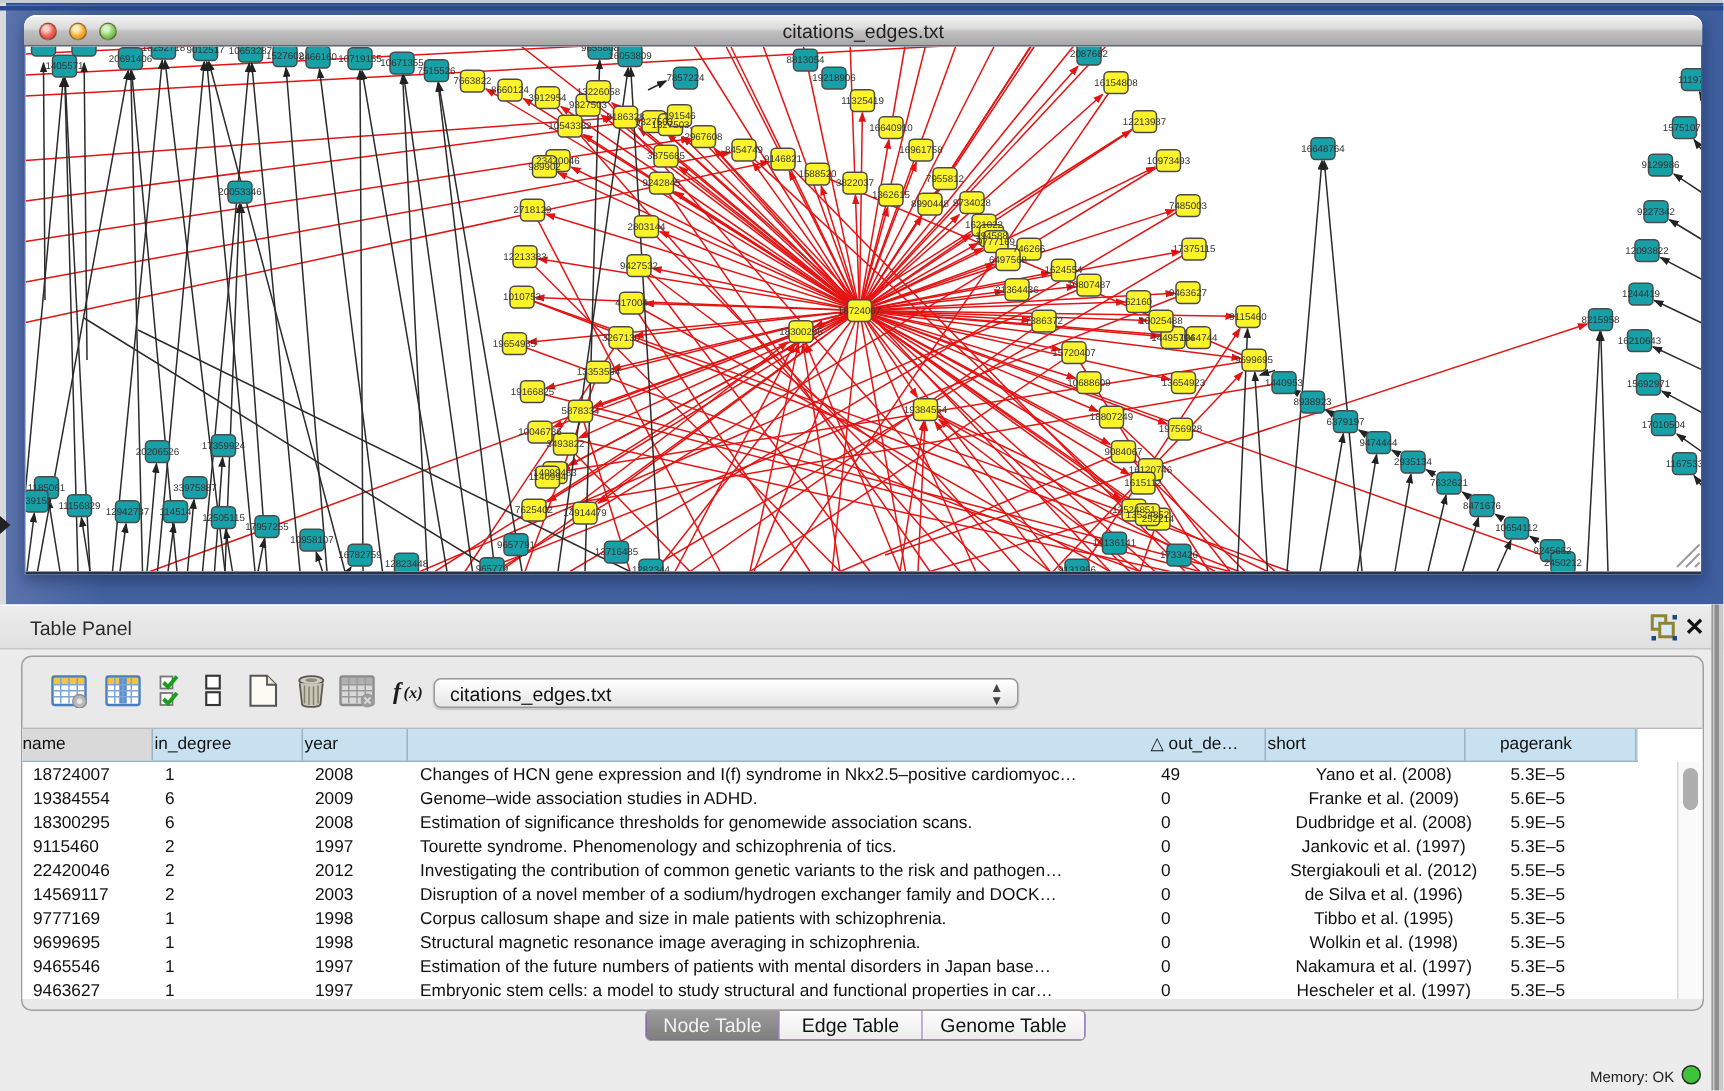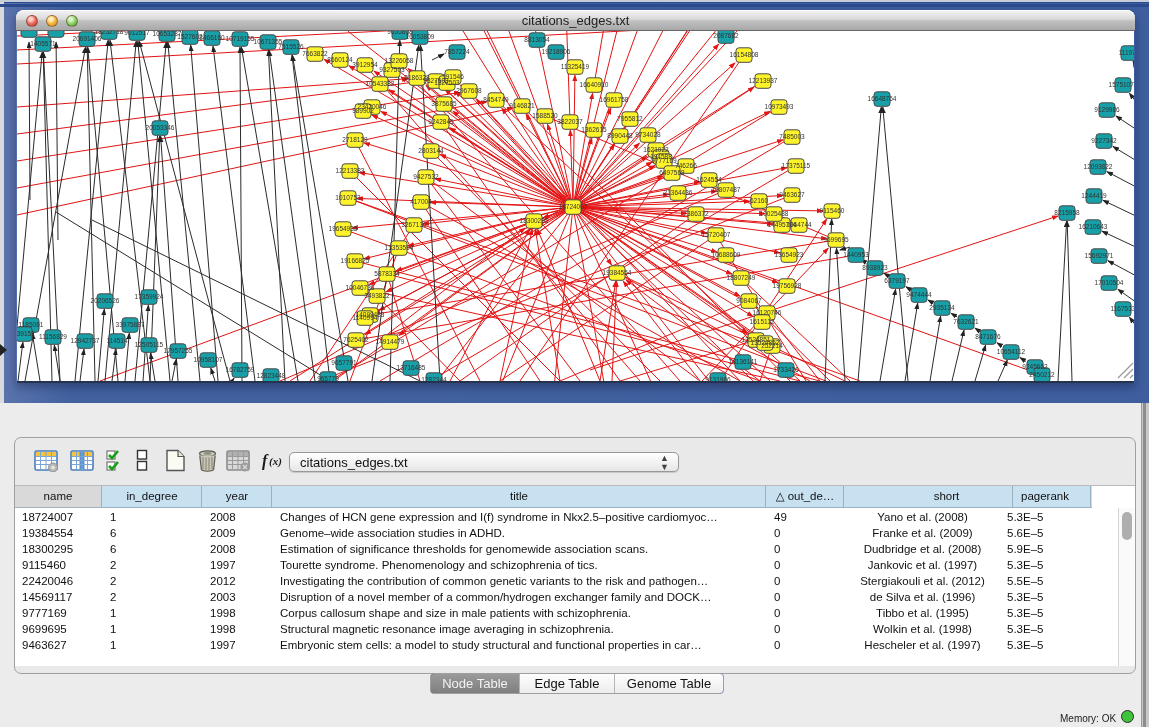"Table Panel" div.tpbar { html: none -> <div> <div>Table Panel</div> <div><svg> <rect></rect> <rect></rect> <rect></rect> <rect></rect> <rect></rect> </svg></div> <div>✕</div> </div> }
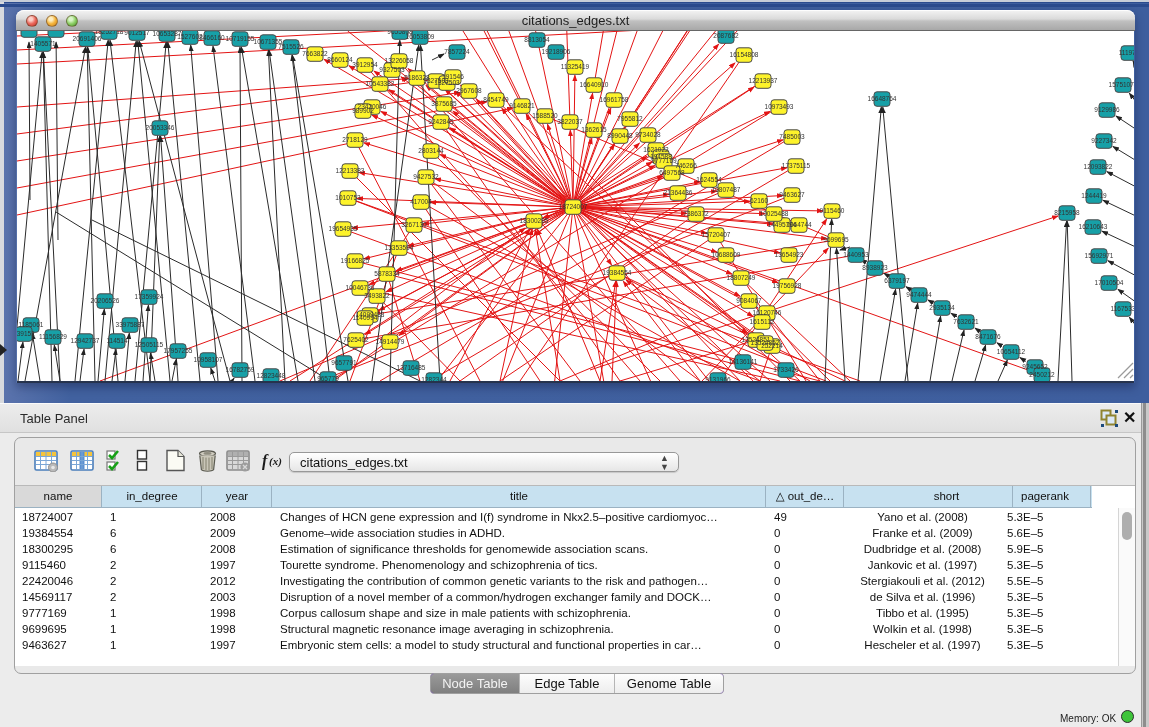"name" .hc { text-align: center -> left }
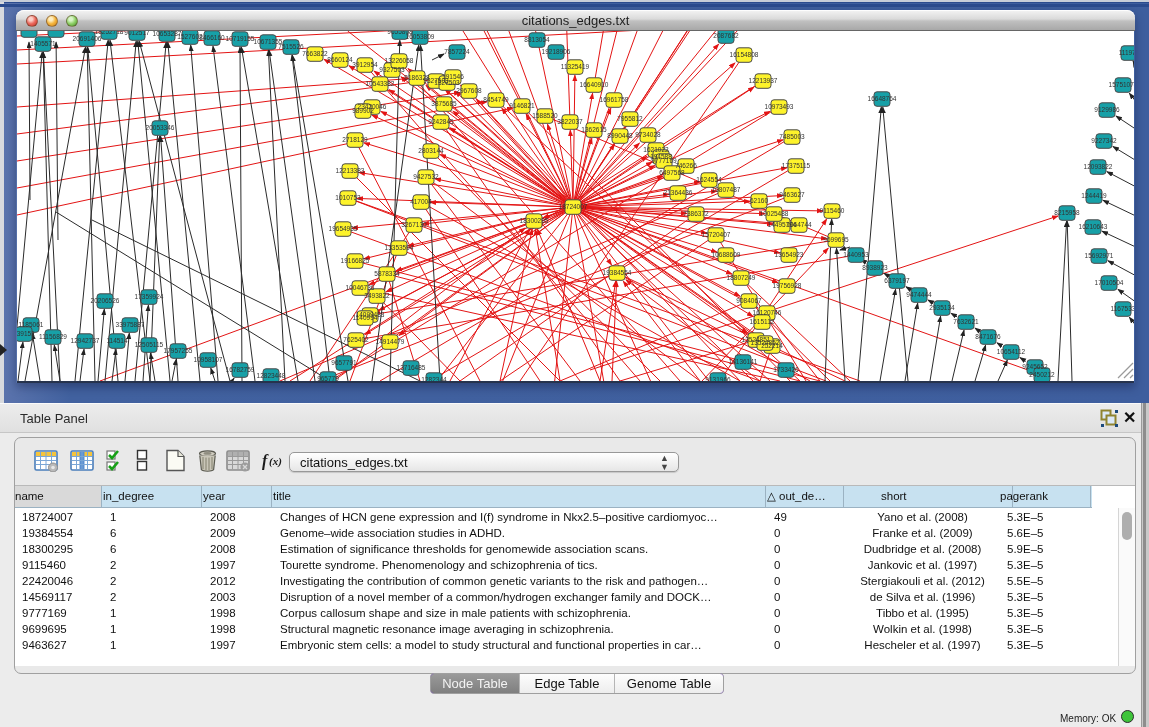"title" div.hc { html: <div>title</div> -> none }
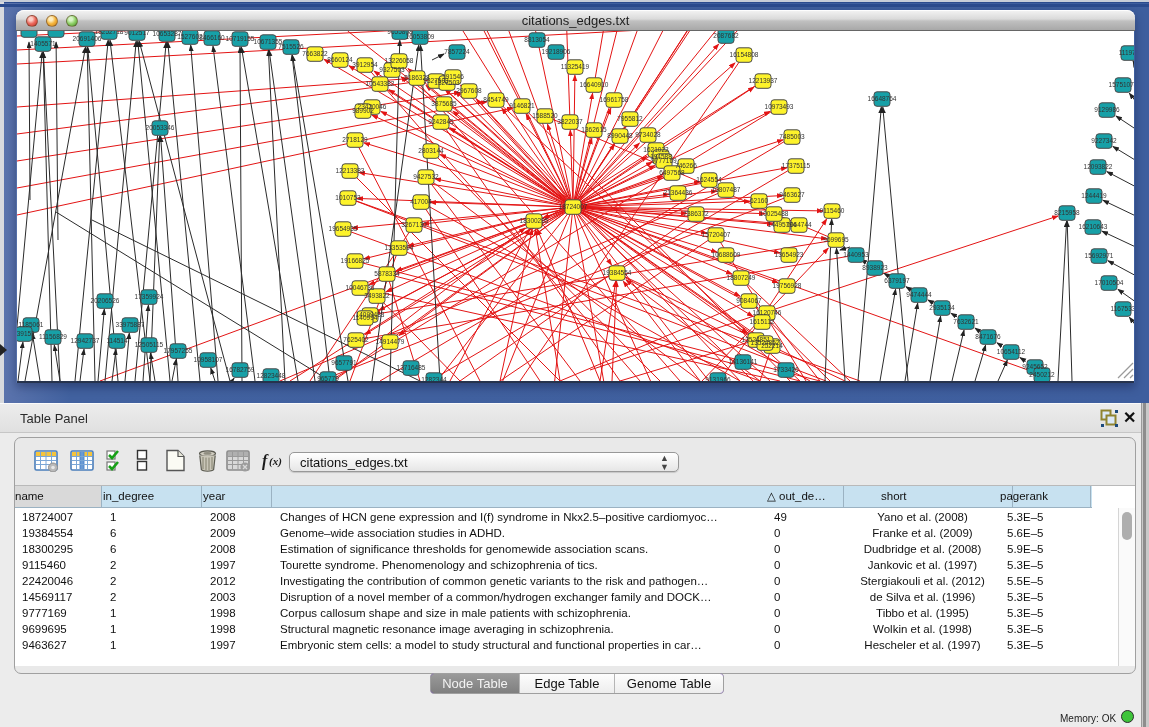"short" div.hc { left: 866px -> 830px }
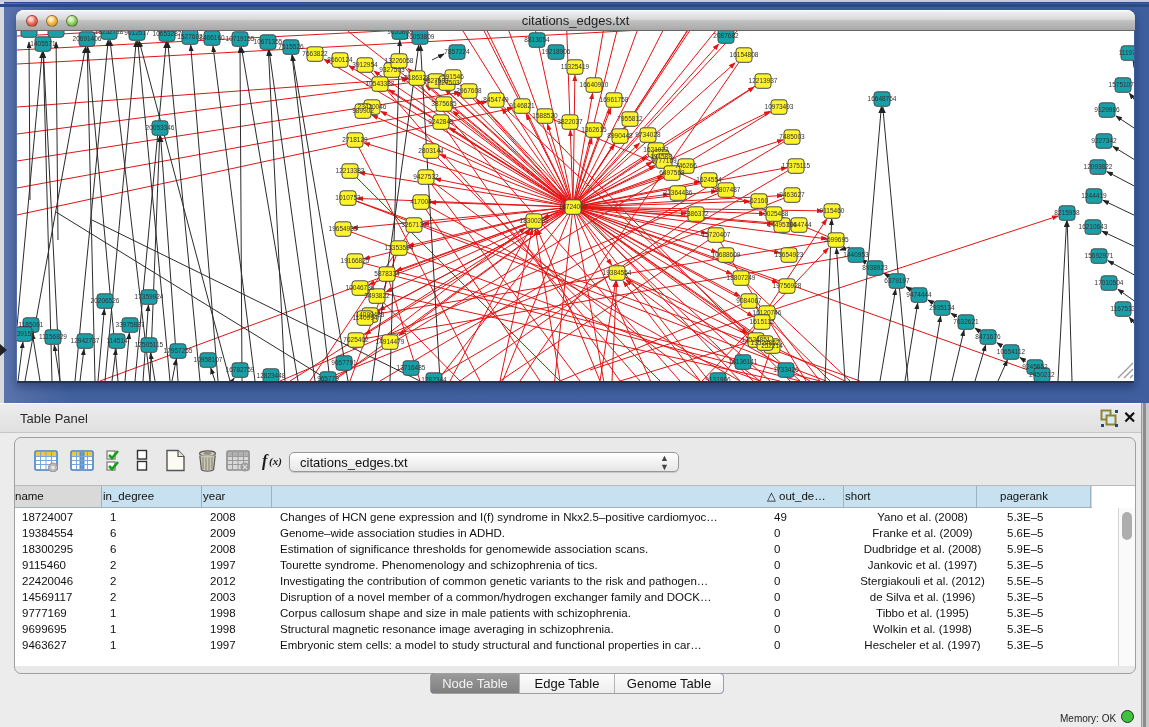"Disruption of a novel member" td { text: common/hydrogen -> sodium/hydrogen }
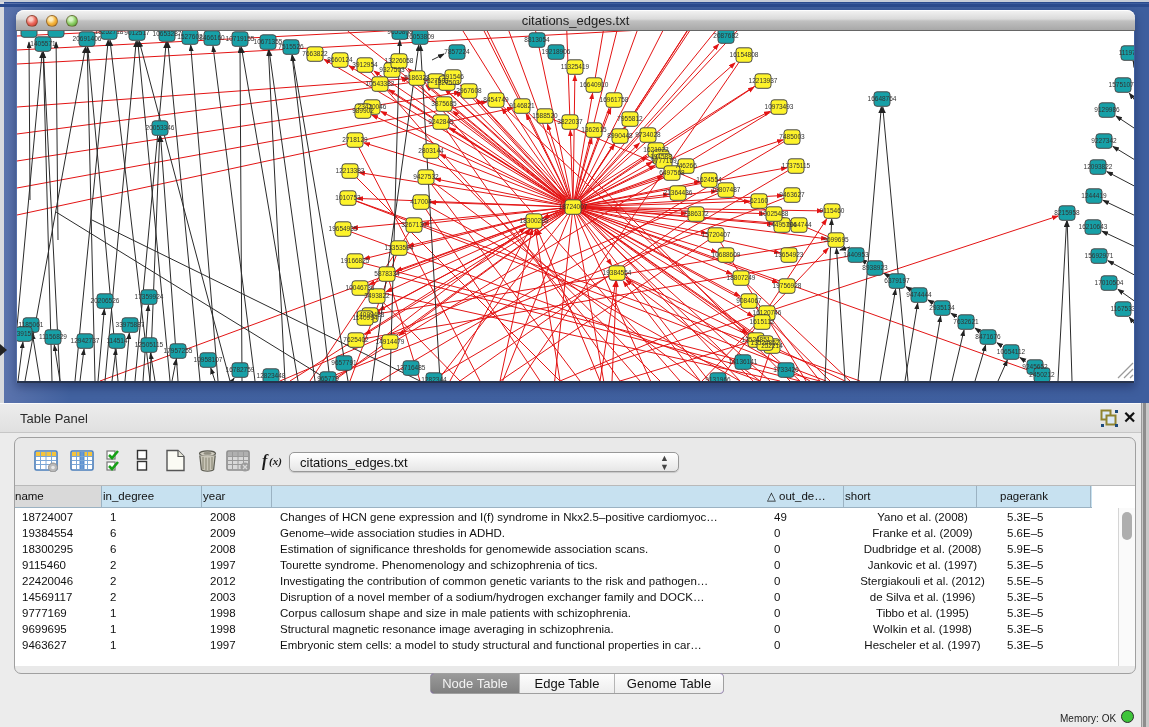"9465546" tr { html: none -> <tr> <td>9465546</td> <td>1</td> <td>1997</td> <td>Estimation of the future numbers of patients with mental disorders in Japan base…</td> <td>0</td> <td>Nakamura et al. (1997)</td> <td>5.3E–5</td> </tr> }
